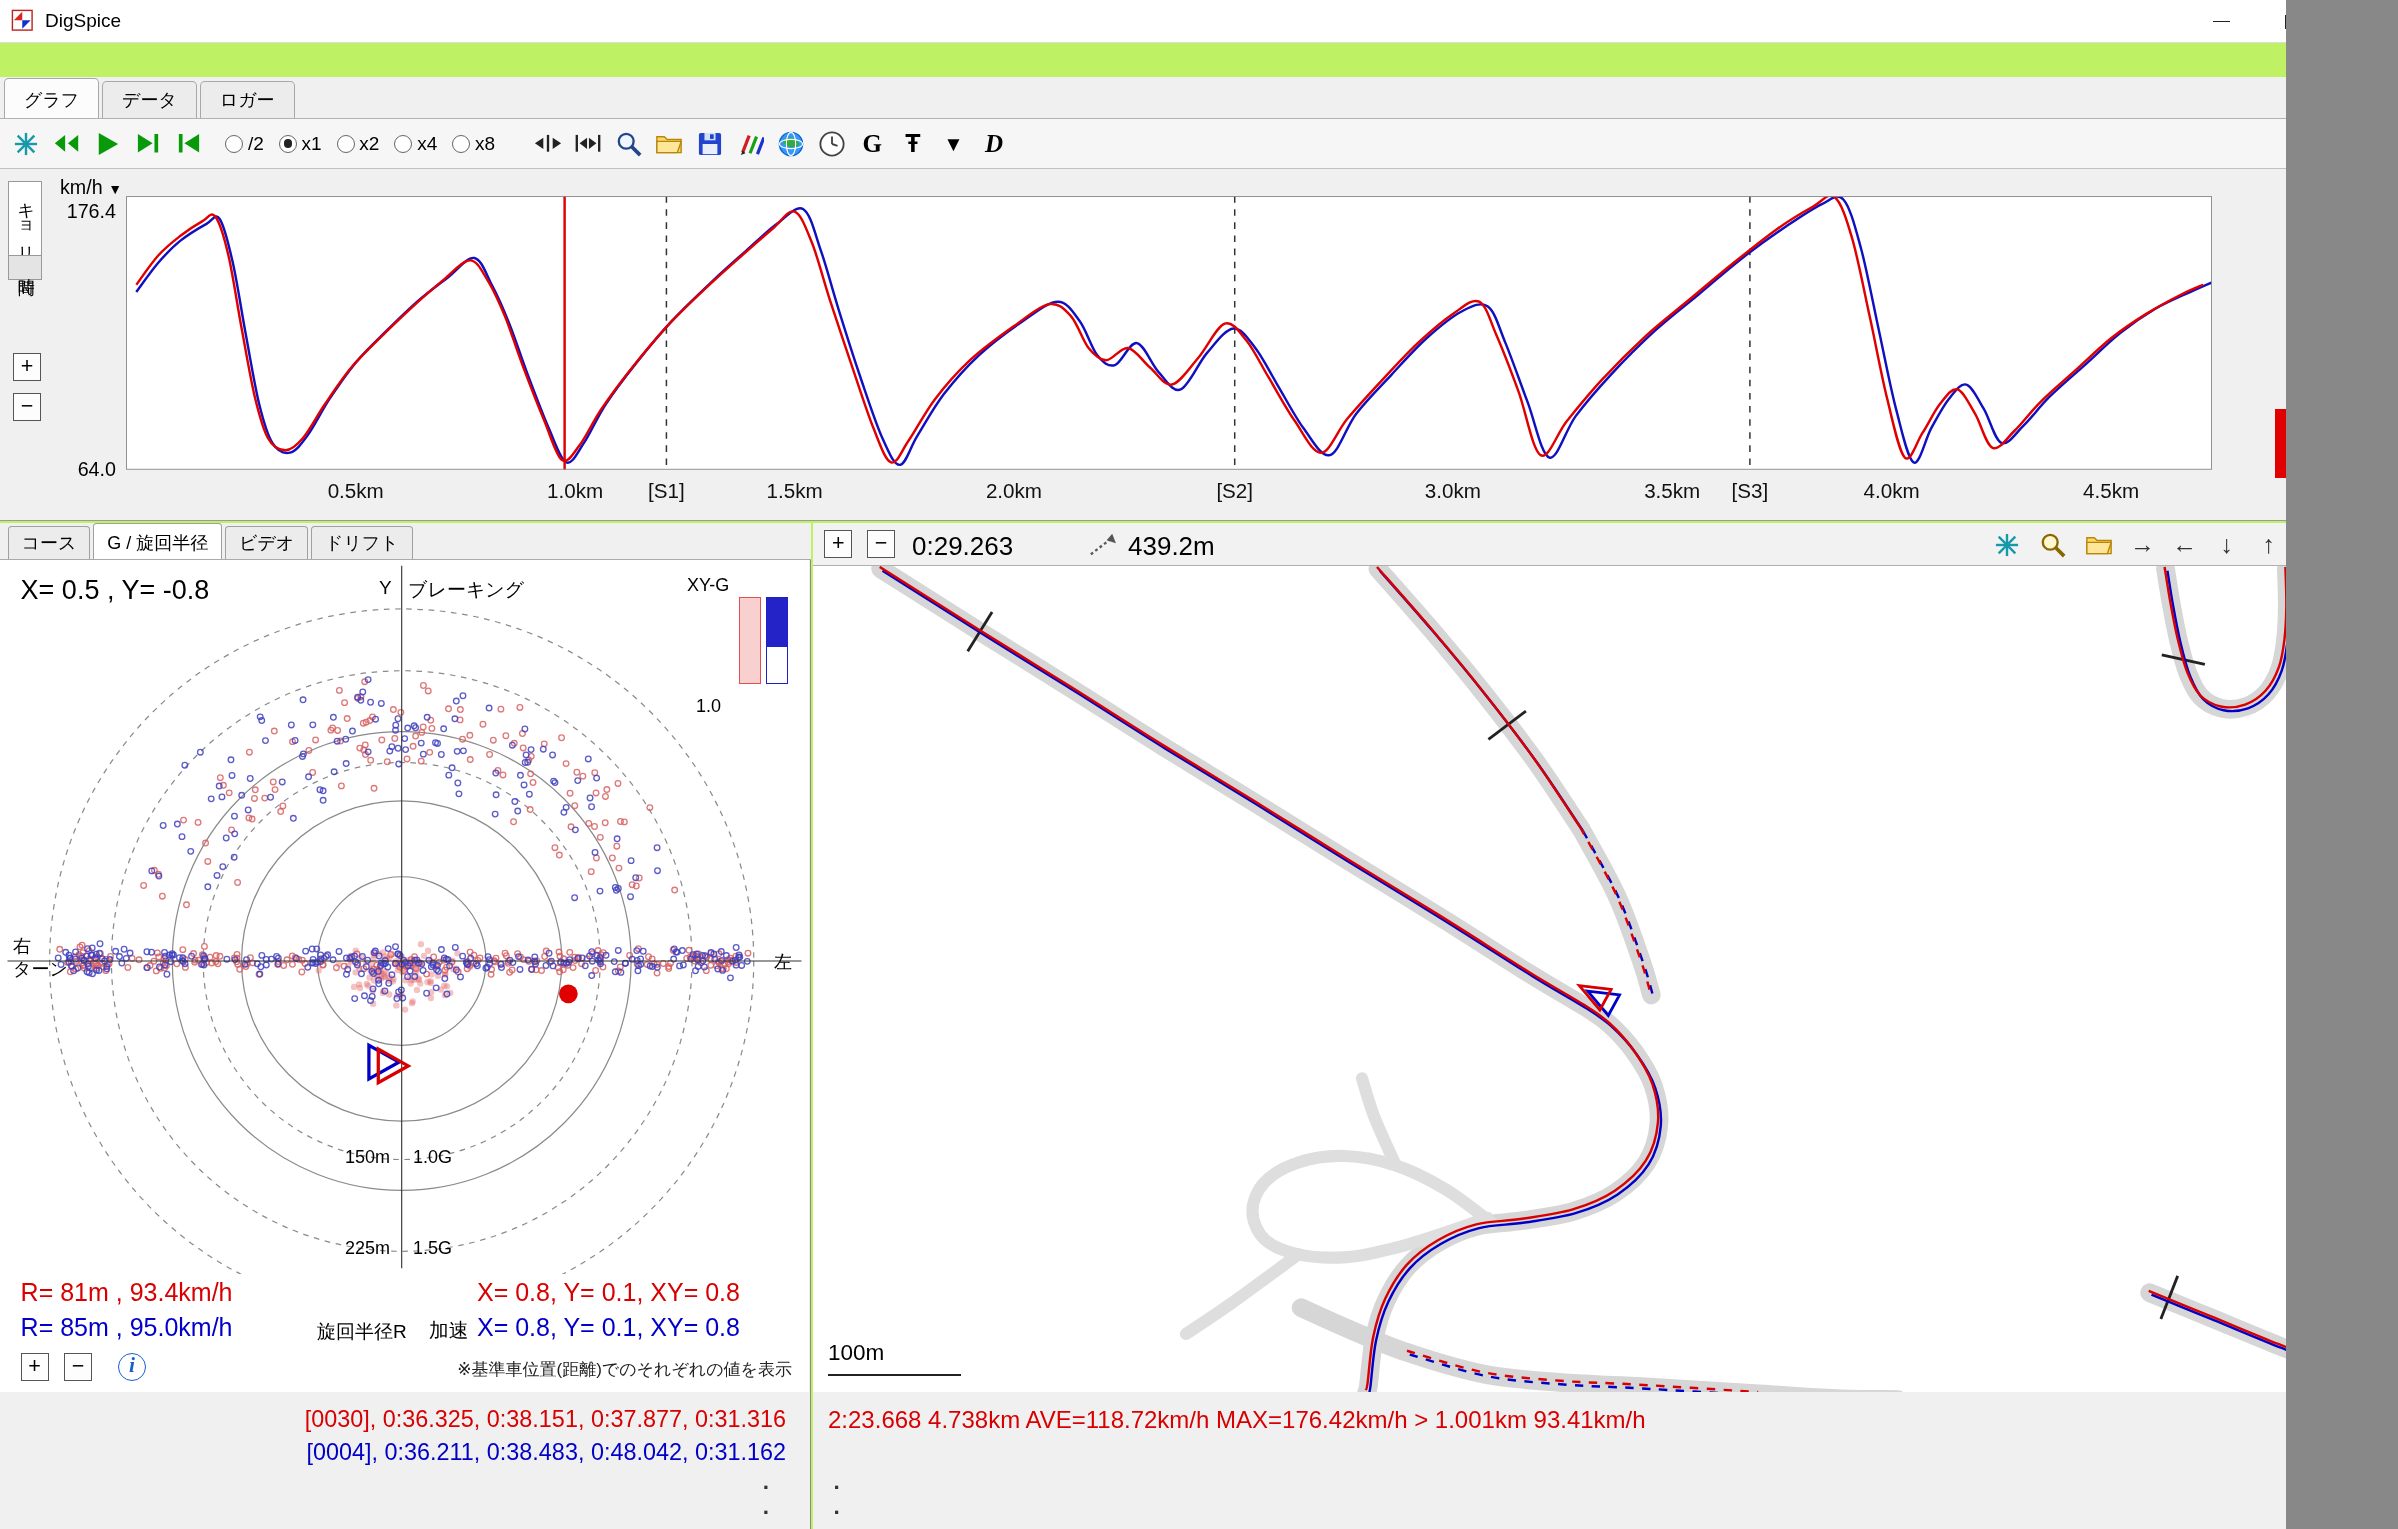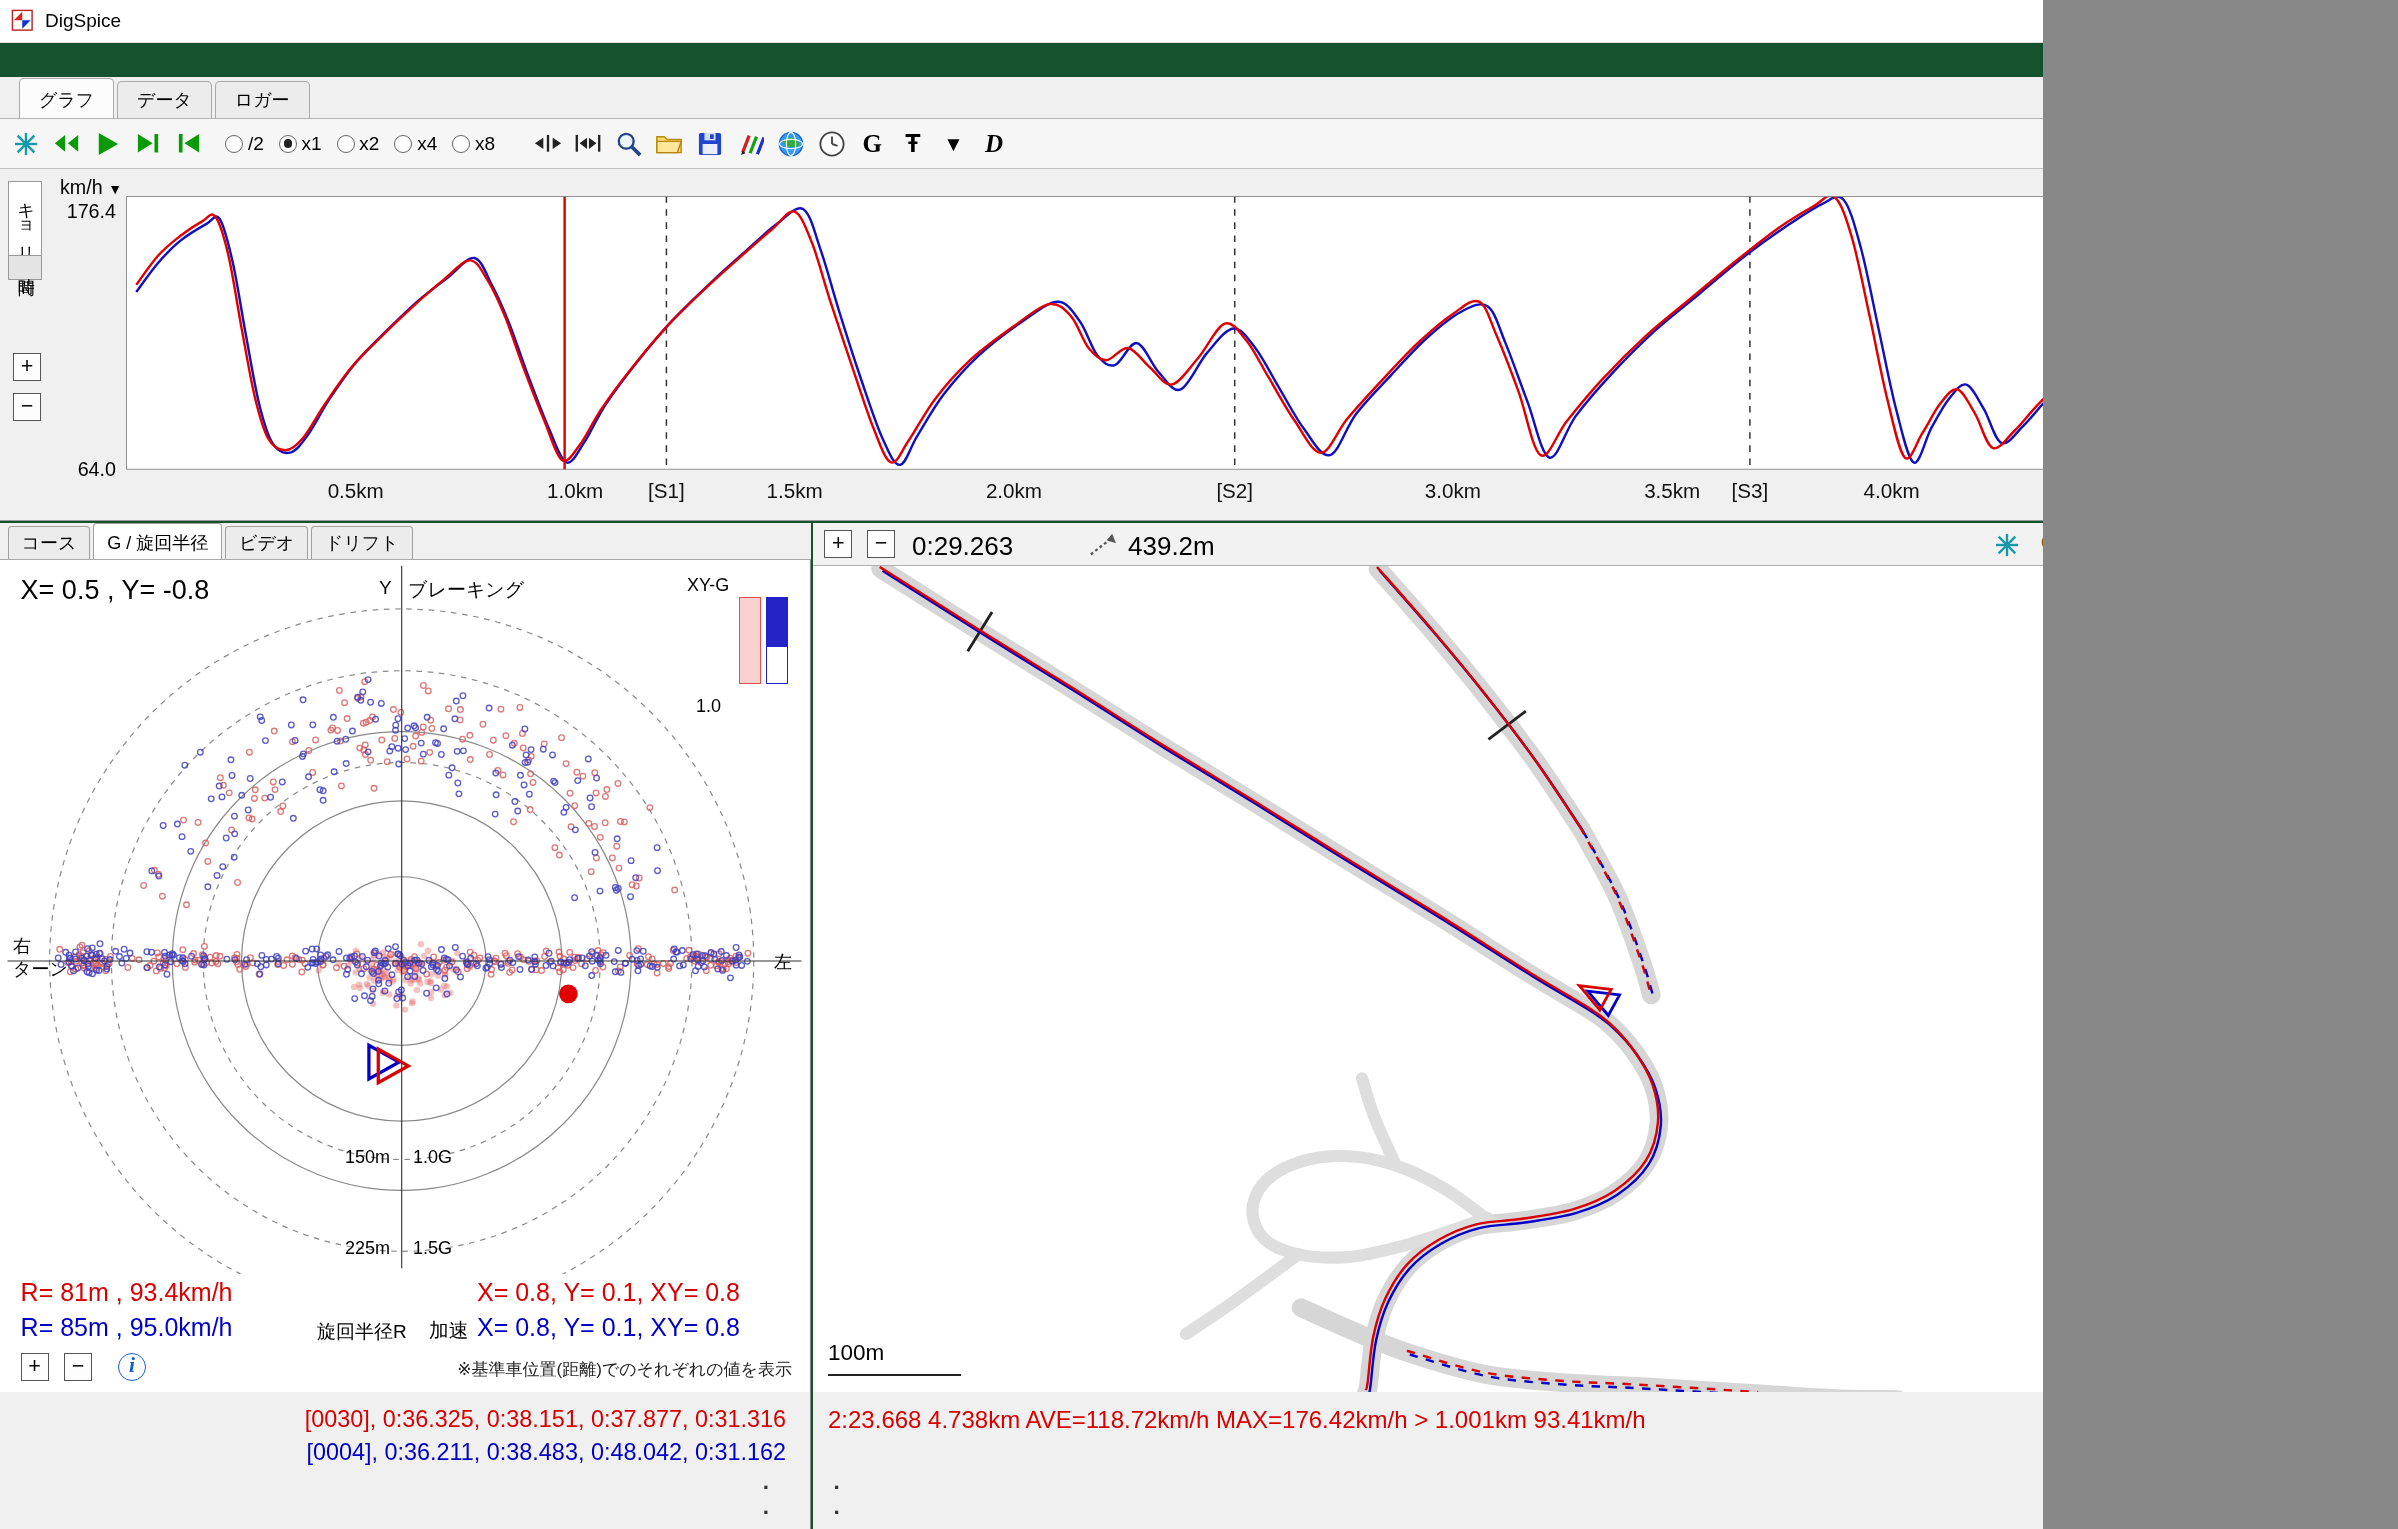"DigSpice" .app { background: #14532d -> #bef264; width: 2043px -> 2286px }
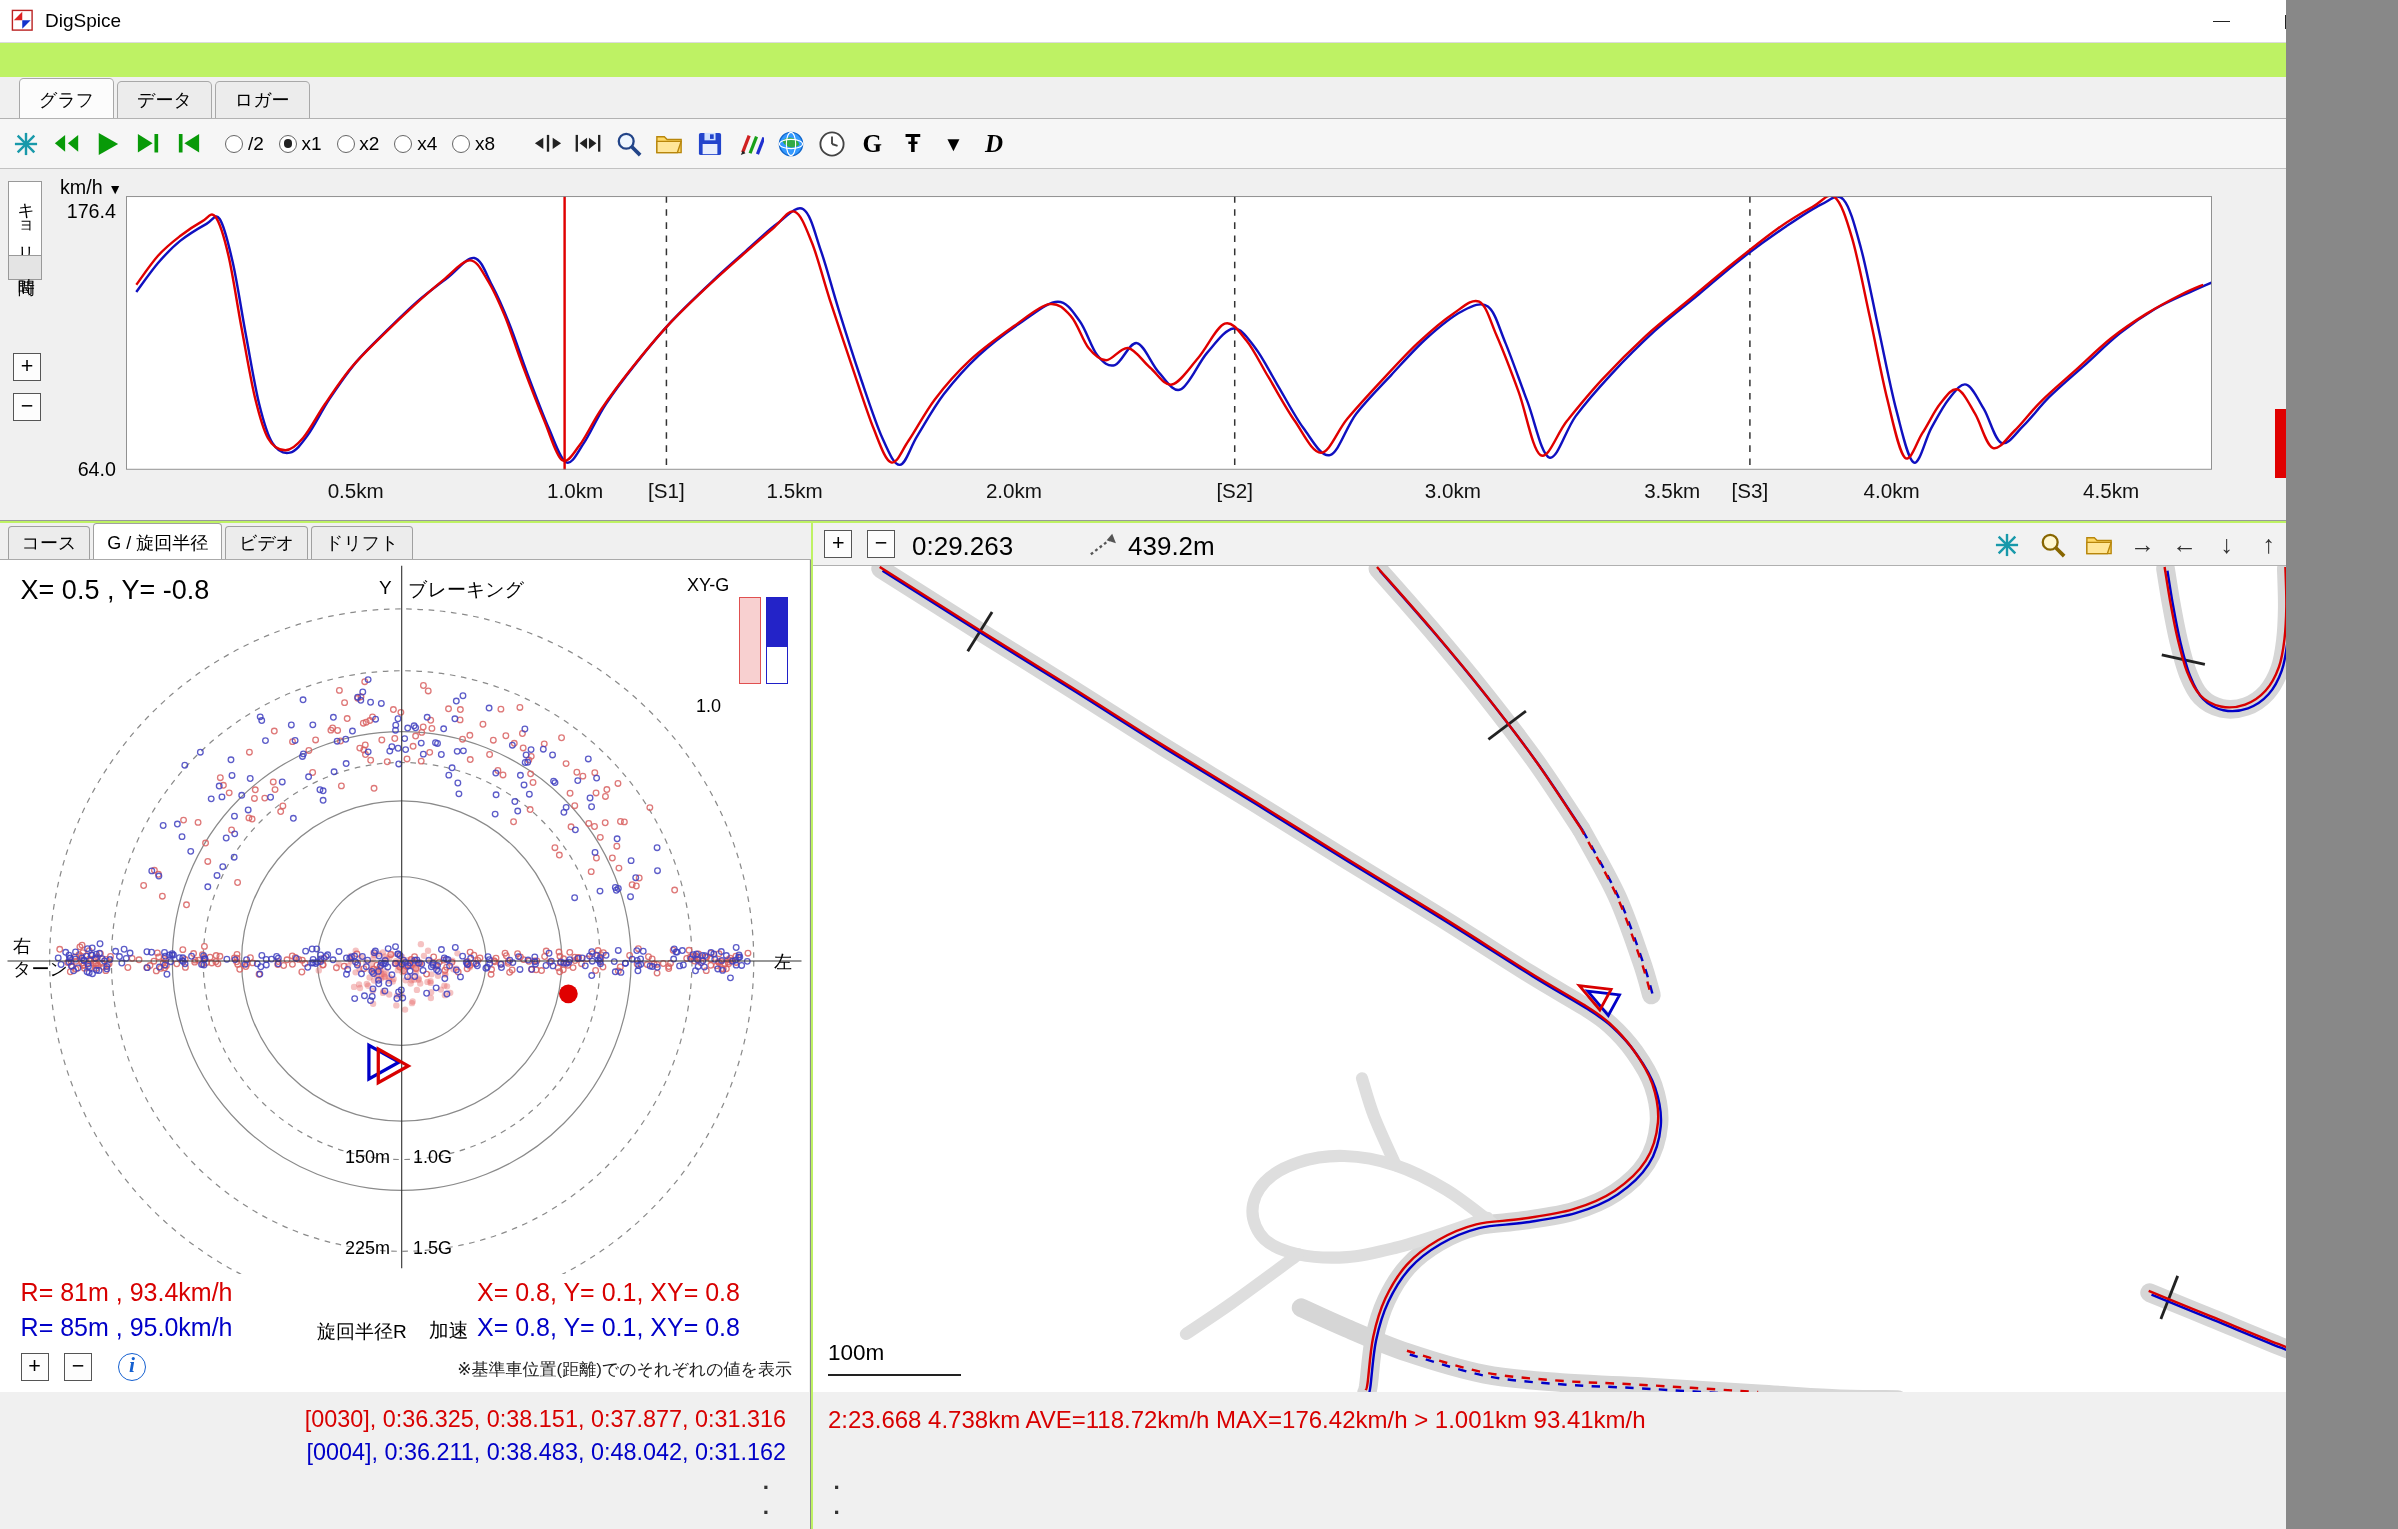"グラフ" .maintabs { padding-left: 19px -> 4px }
